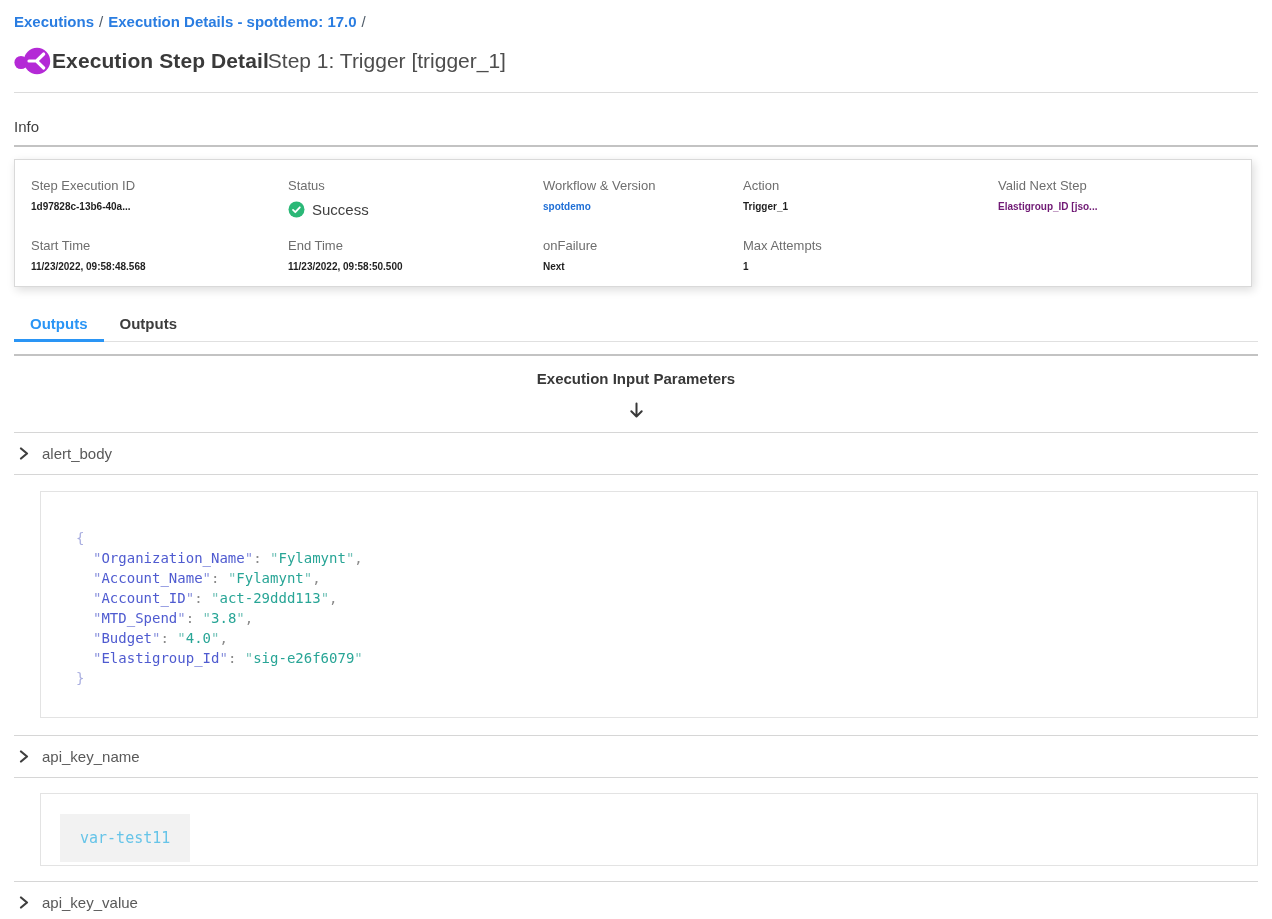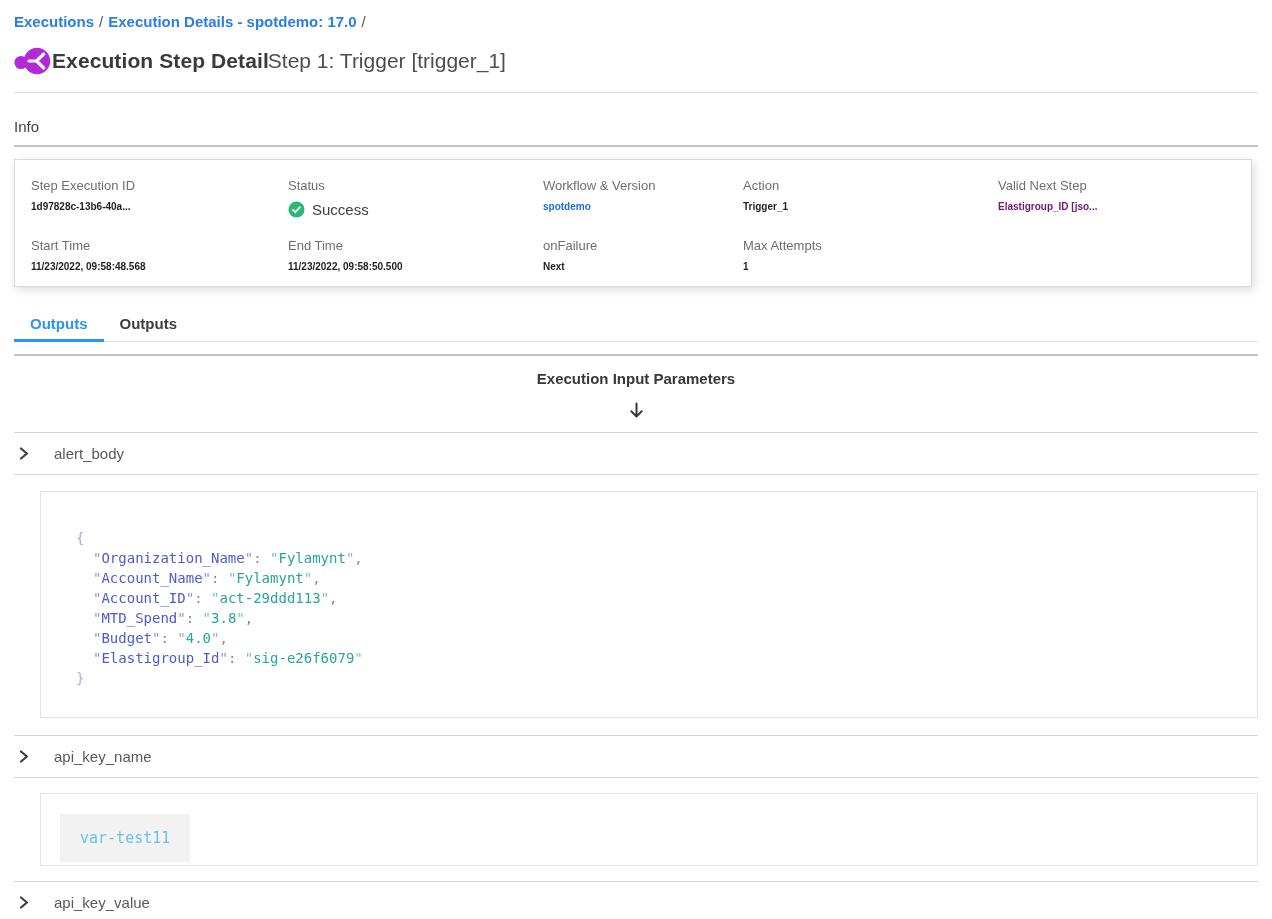"alert_body" .param-row { gap: 23px -> 11px }
